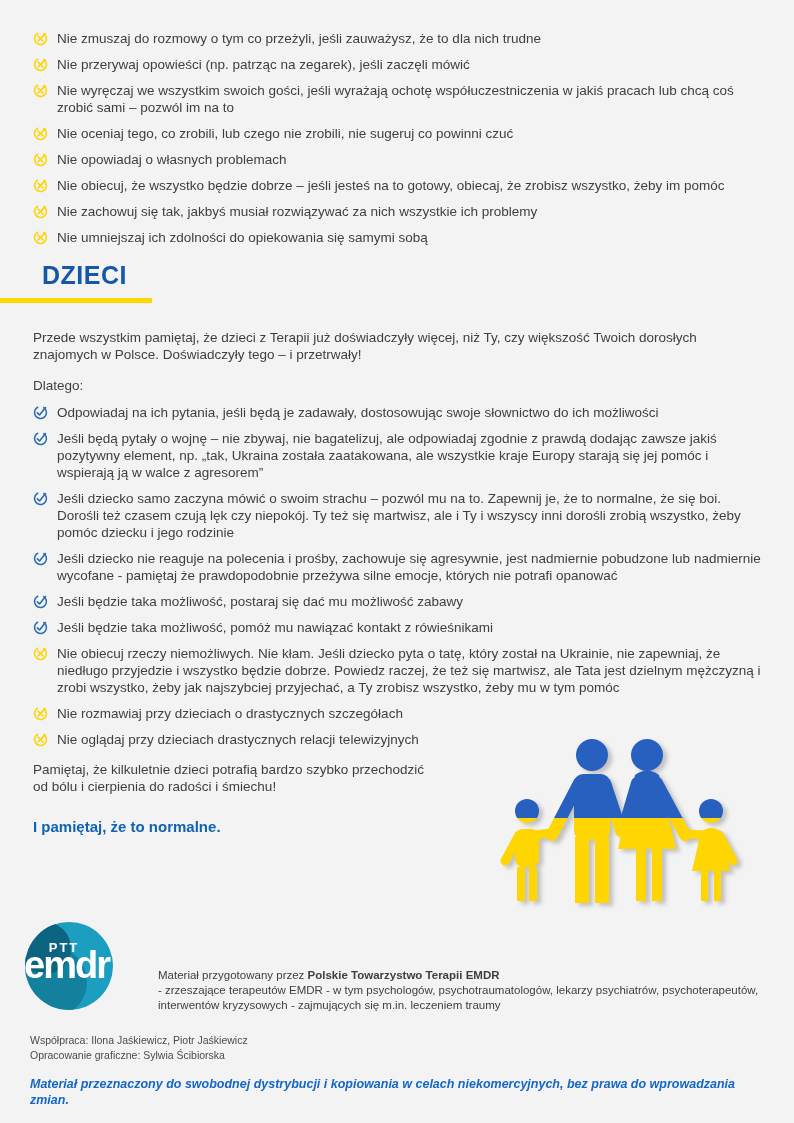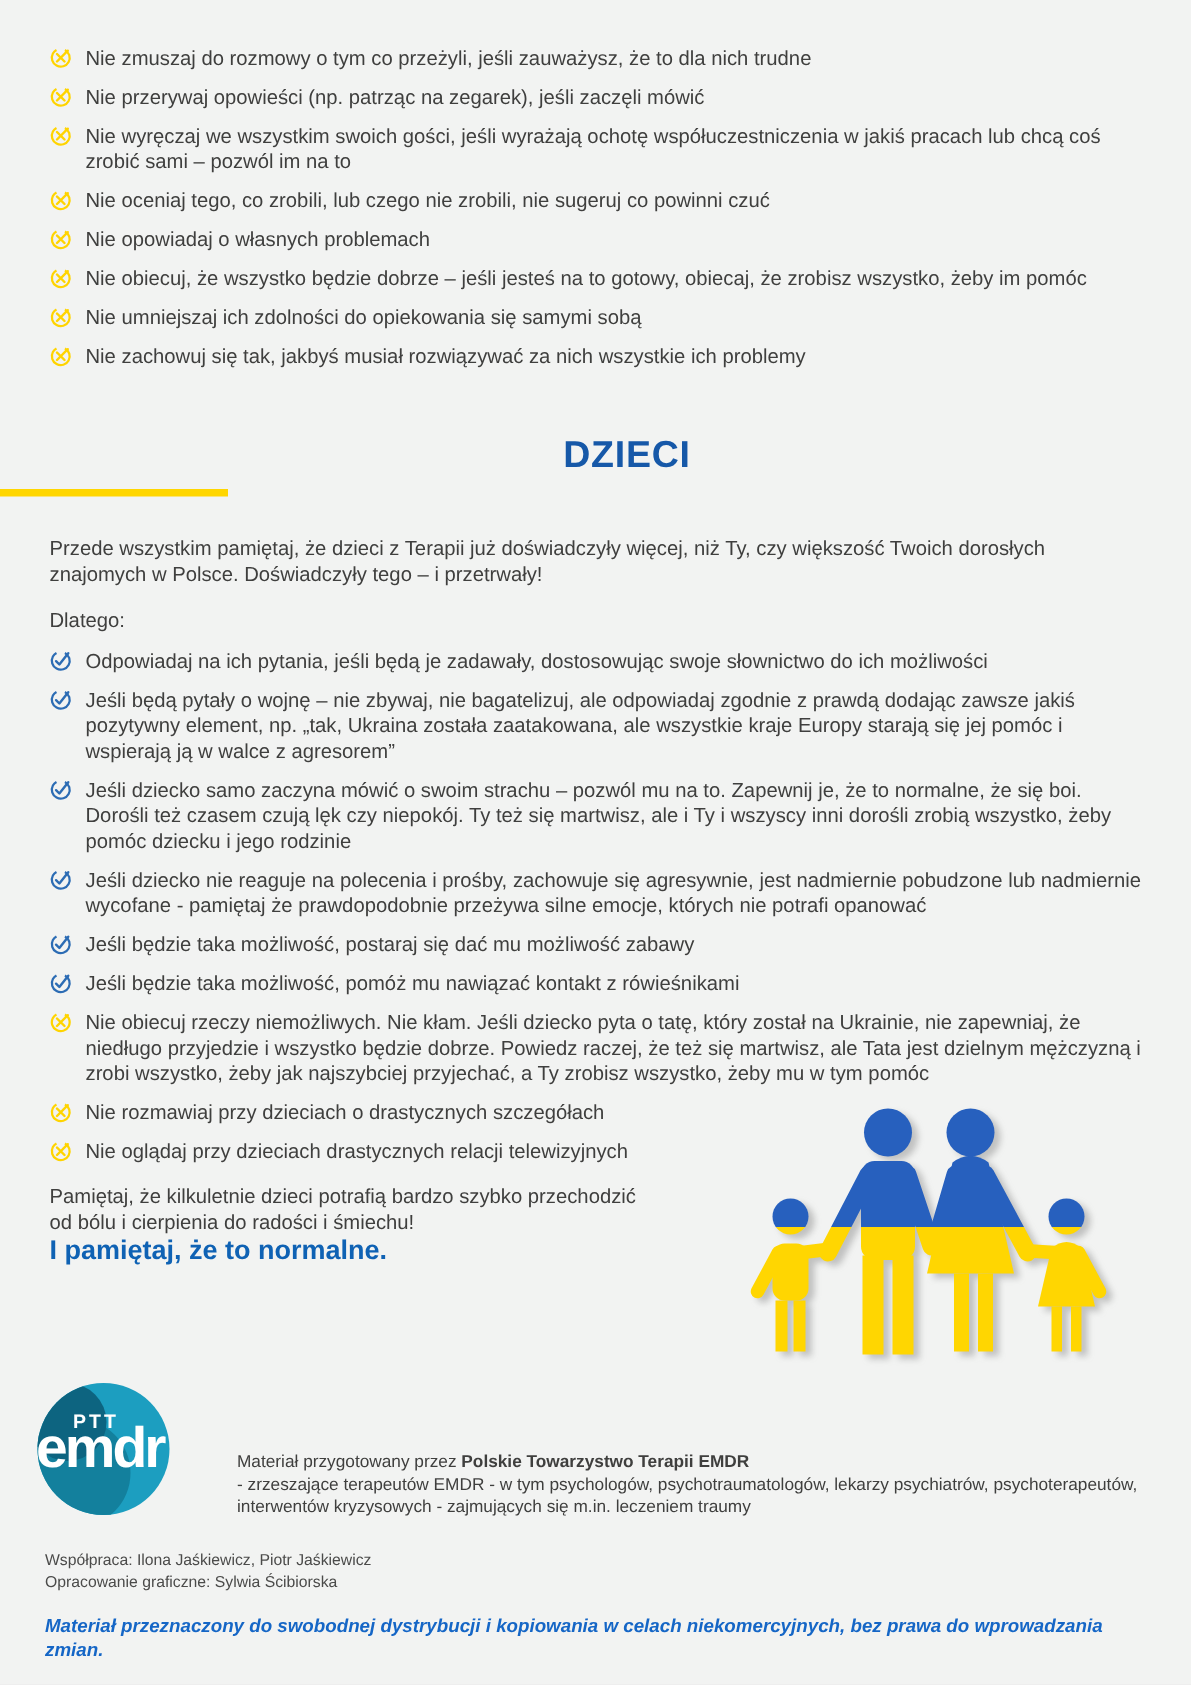"Nie umniejszaj ich zdolności do" li.item { order: before "Nie zachowuj się tak, jakbyś" -> after "Nie zachowuj się tak, jakbyś" }
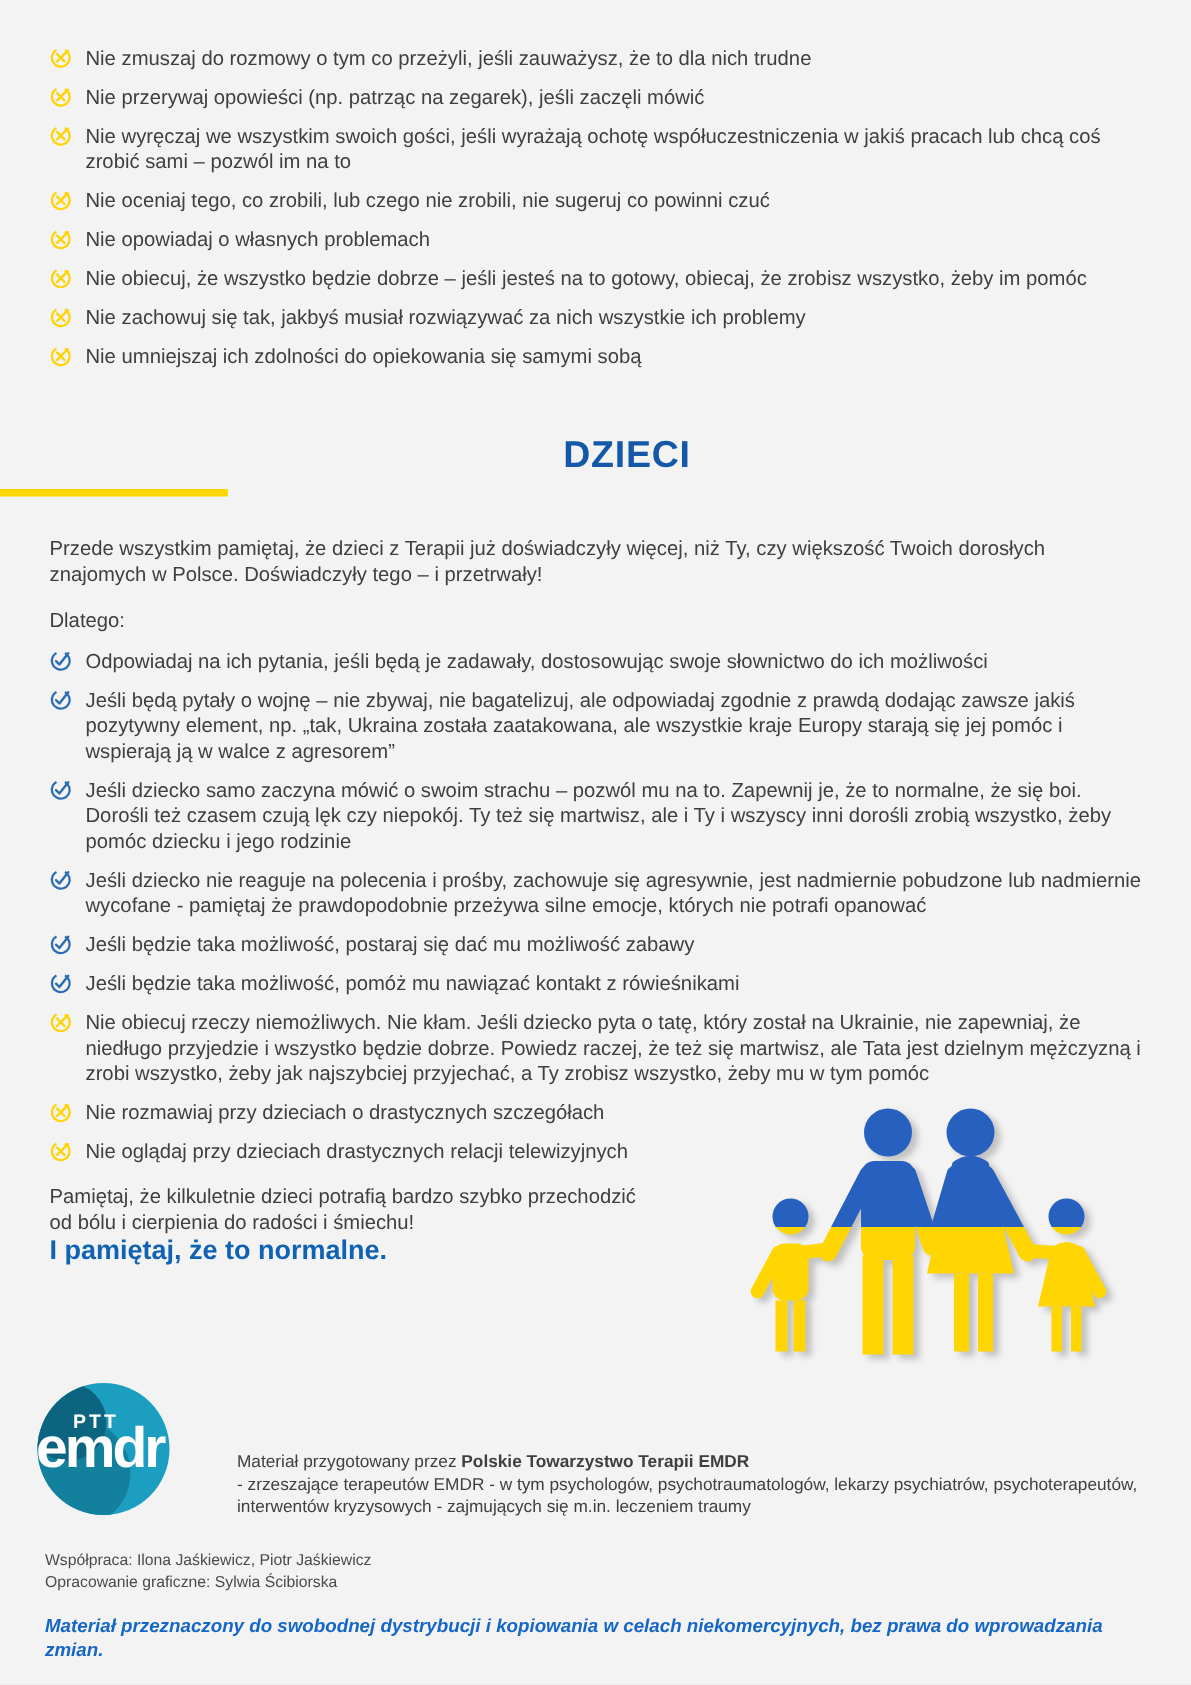"DZIECI" .heading-block { margin-top: 44px -> 16px; text-align: center -> none }
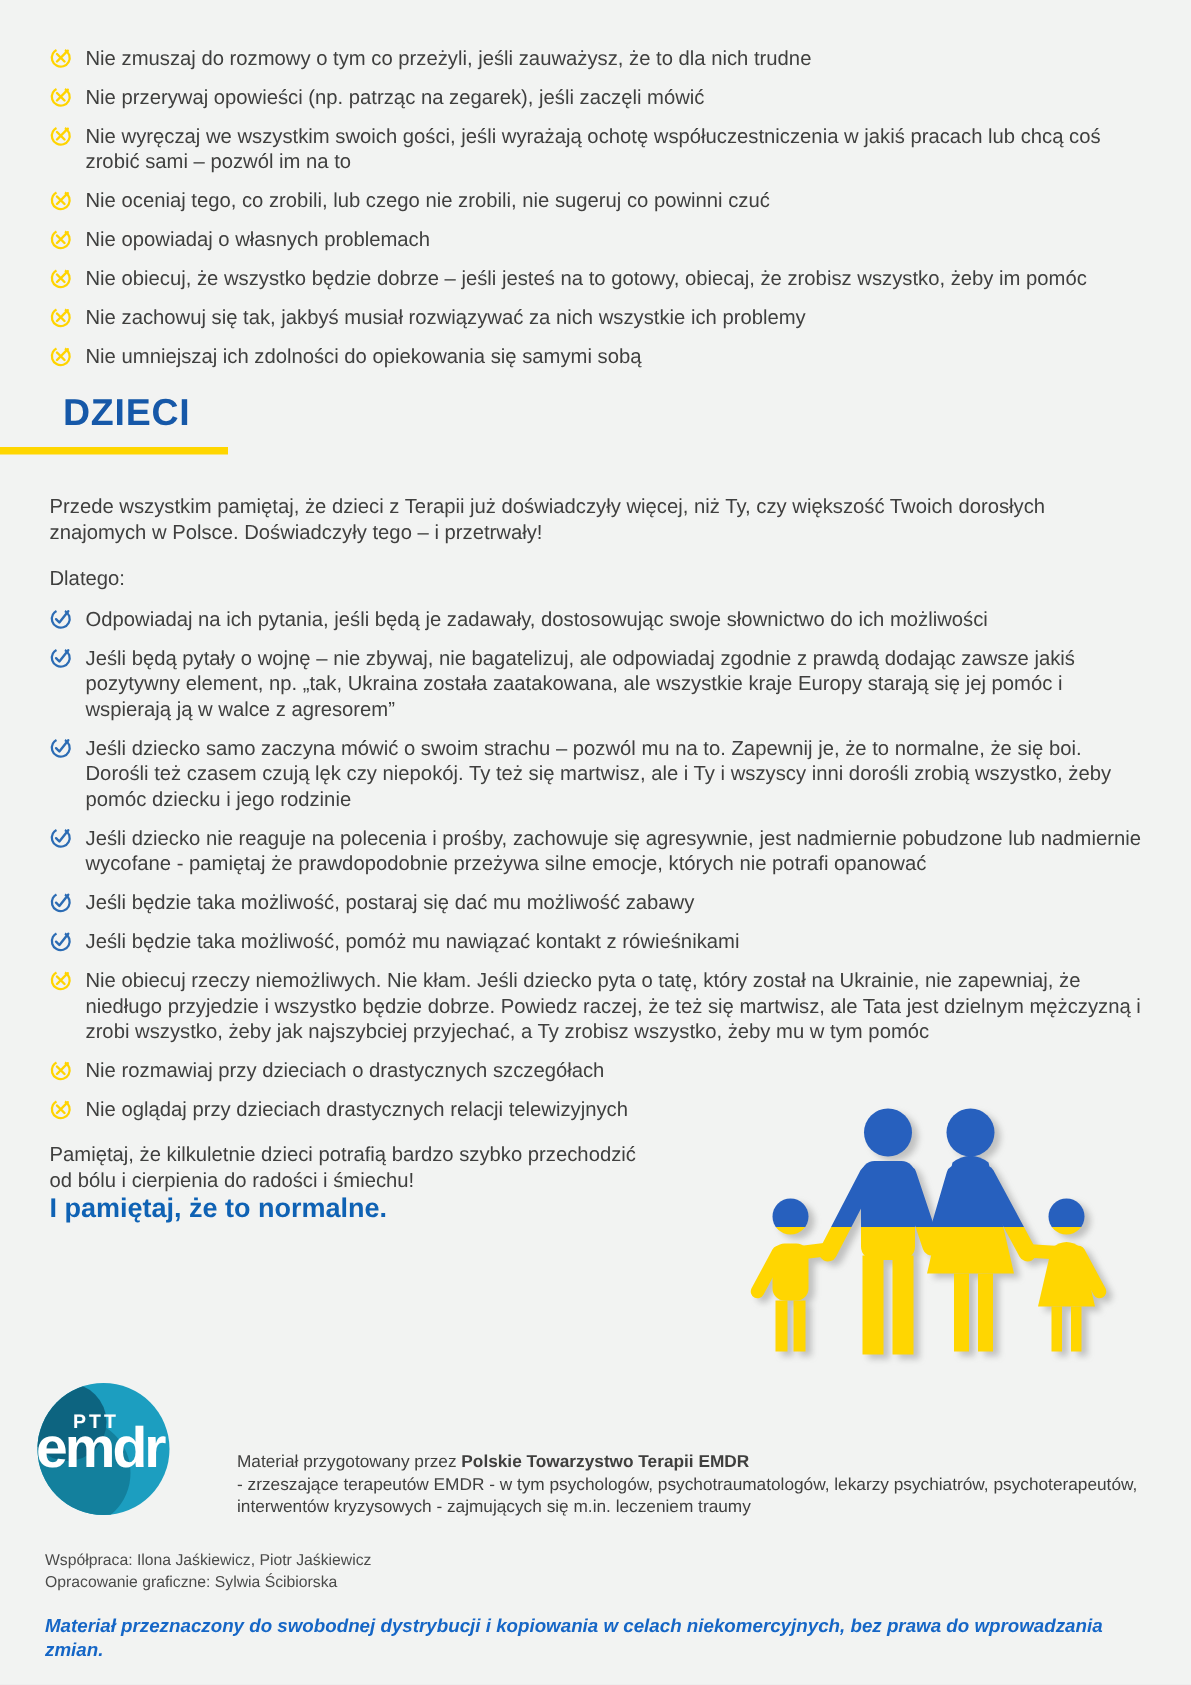"I pamiętaj, że to normalne." .outro-bold { font-size: 18px -> 15px; margin-top: 2px -> 23px }
